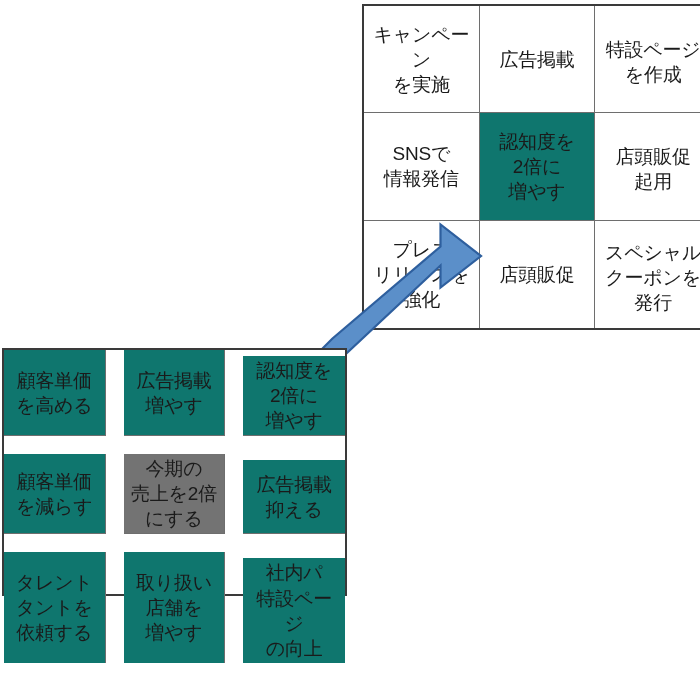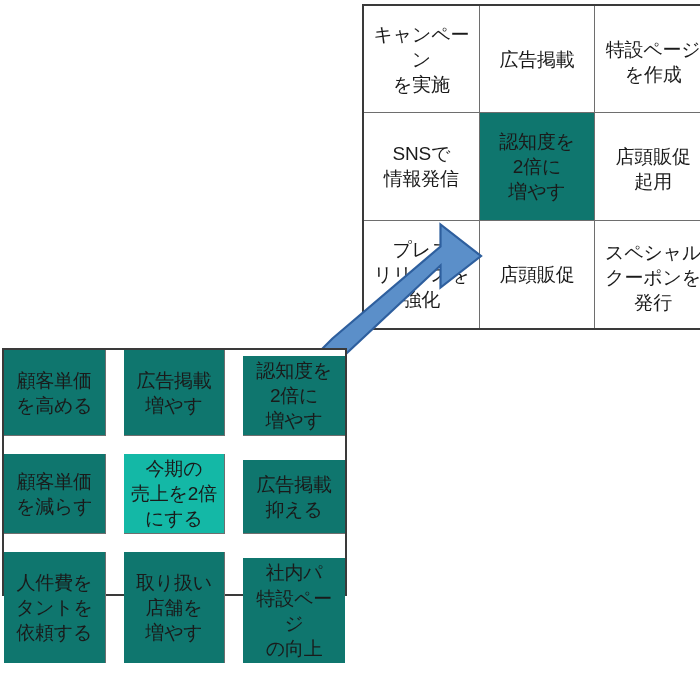"今期の" .fill-mid { background: #14b8a6 -> #737373 }
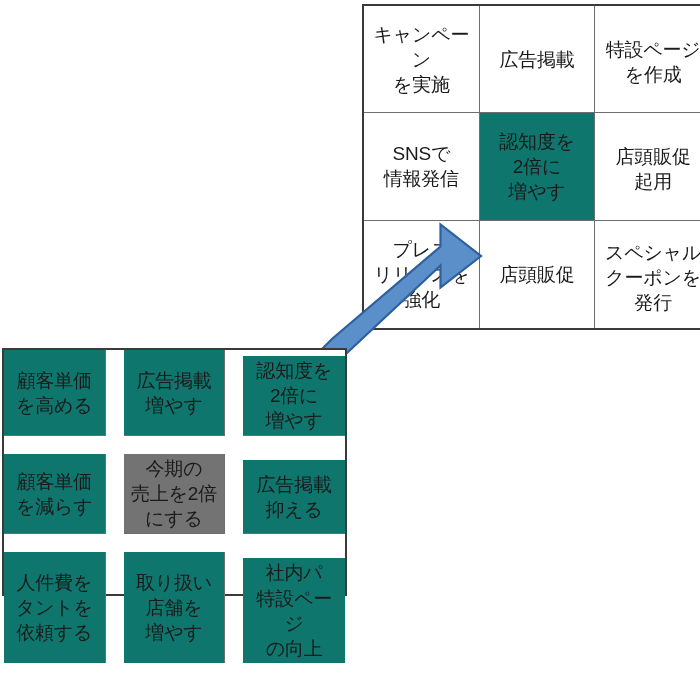"人件費を" span.cell-text { text: 人件費を -> タレント }
